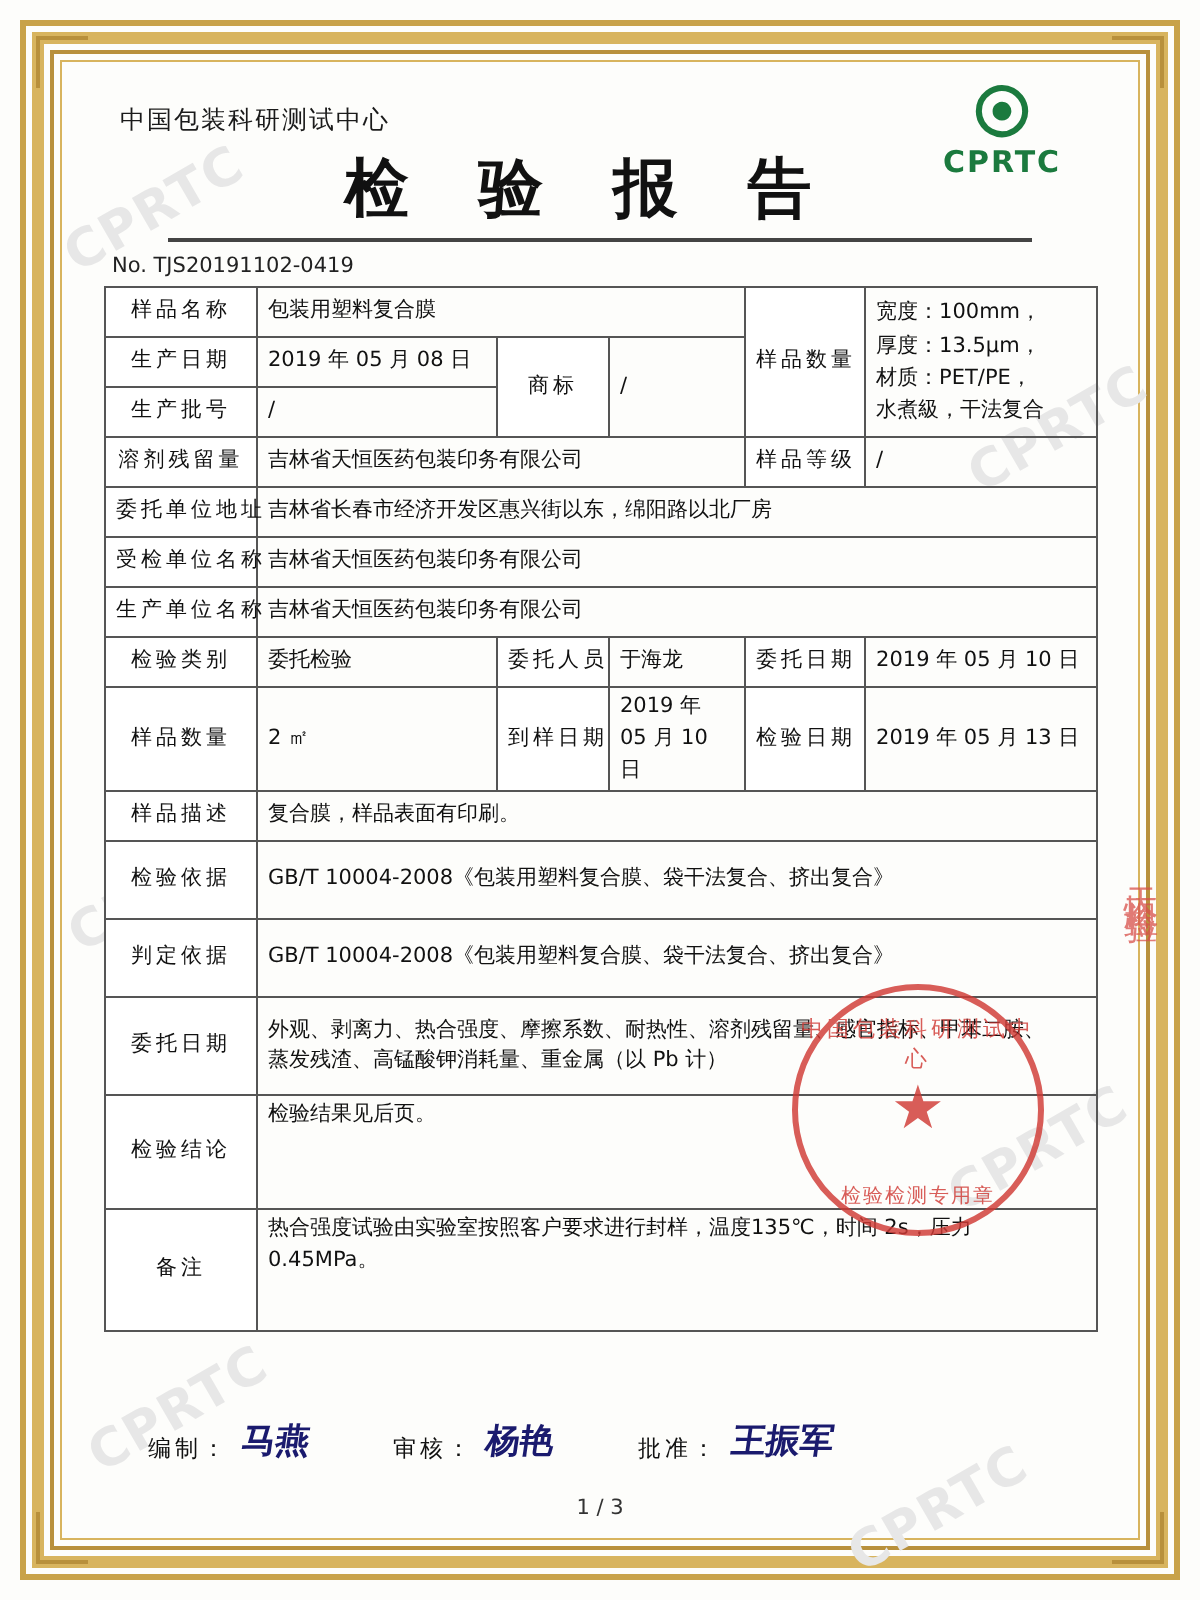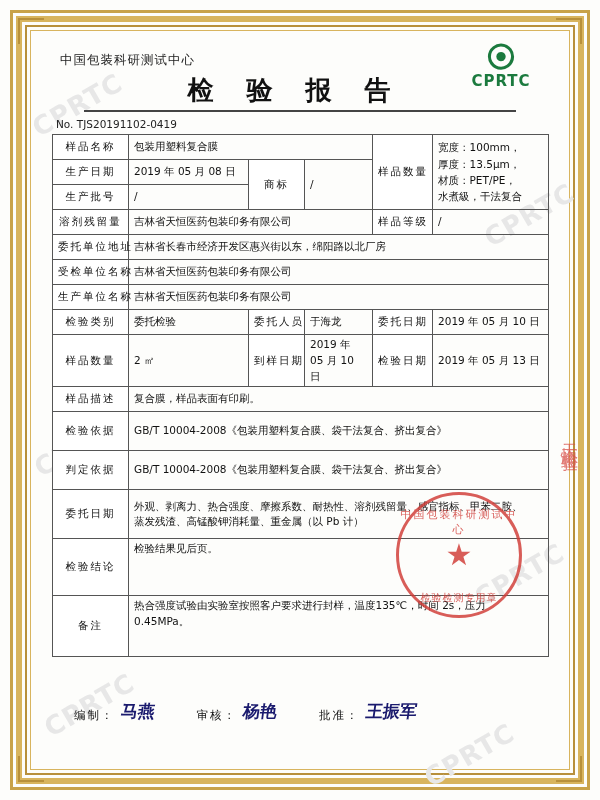"检 验 报 告" .title { font-size: 26px -> 32px }
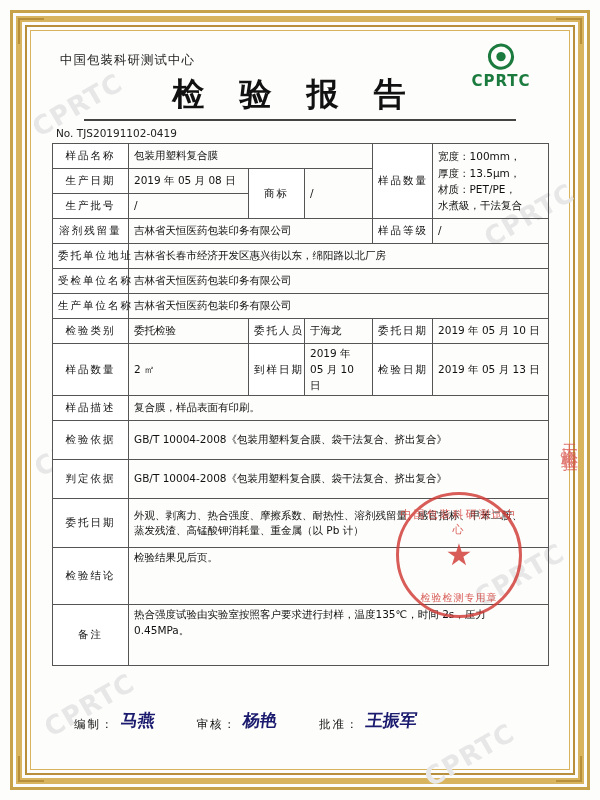"1 / 3" div.pagenum { html: none -> <div>1 / 3</div> }
